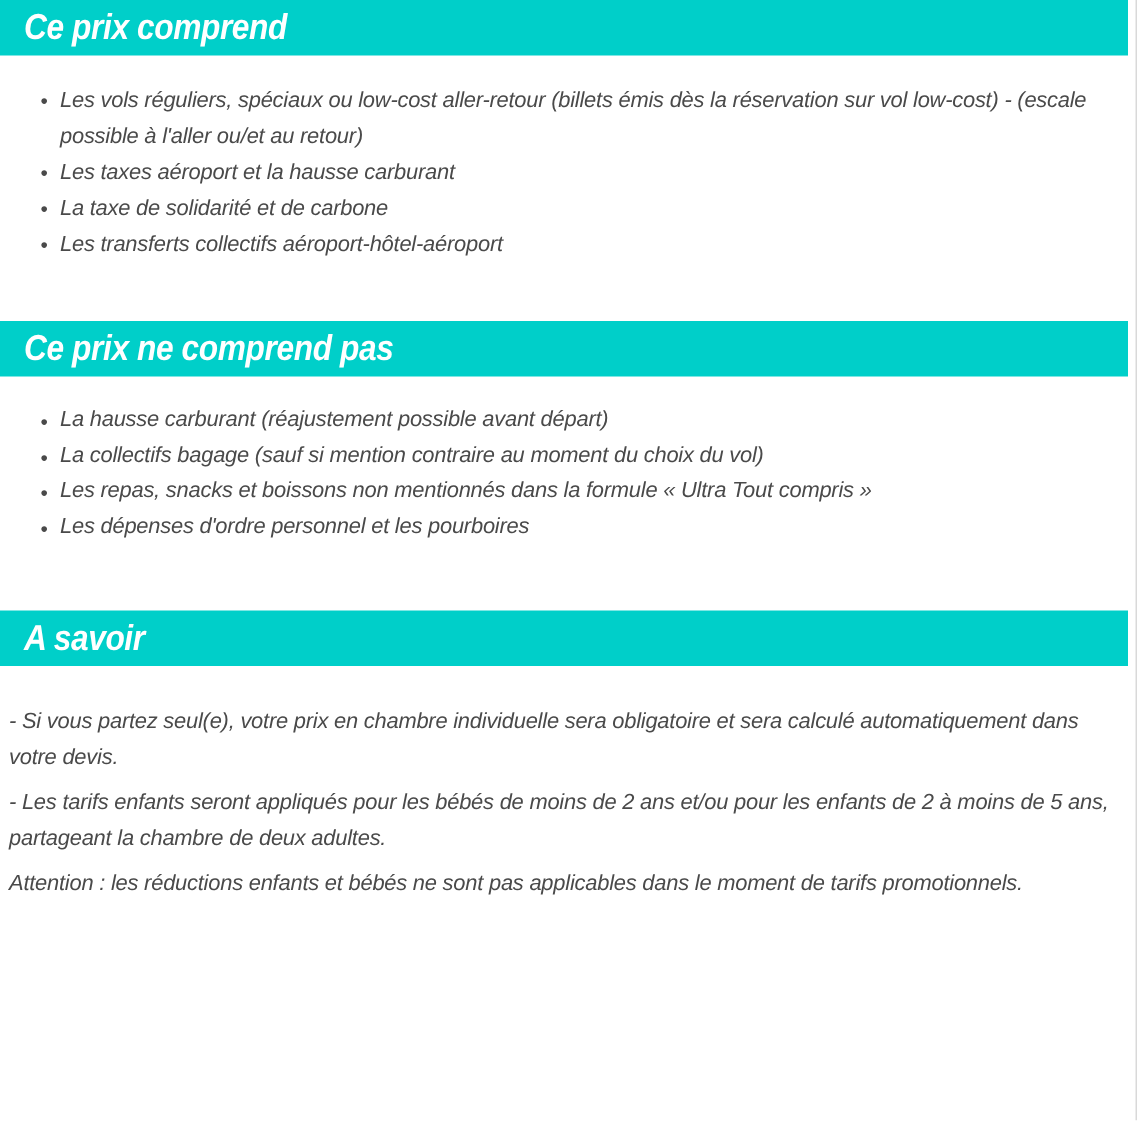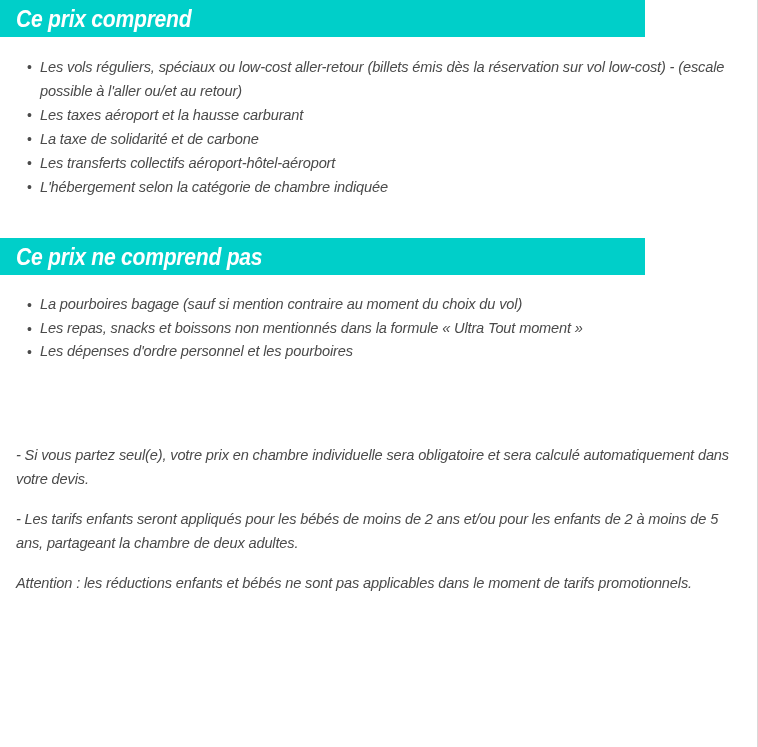"Ce prix comprend" .section-bar { width: 645px -> 752px }
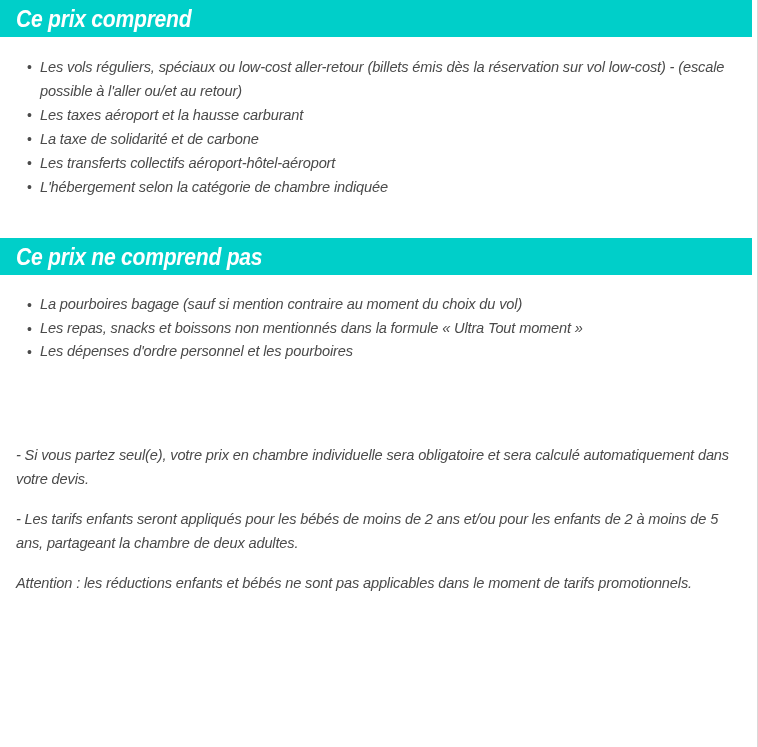"L'hébergement selon la catégorie de" li { html: <li>L'hébergement selon la catégorie de chambre indiquée</li> -> none }
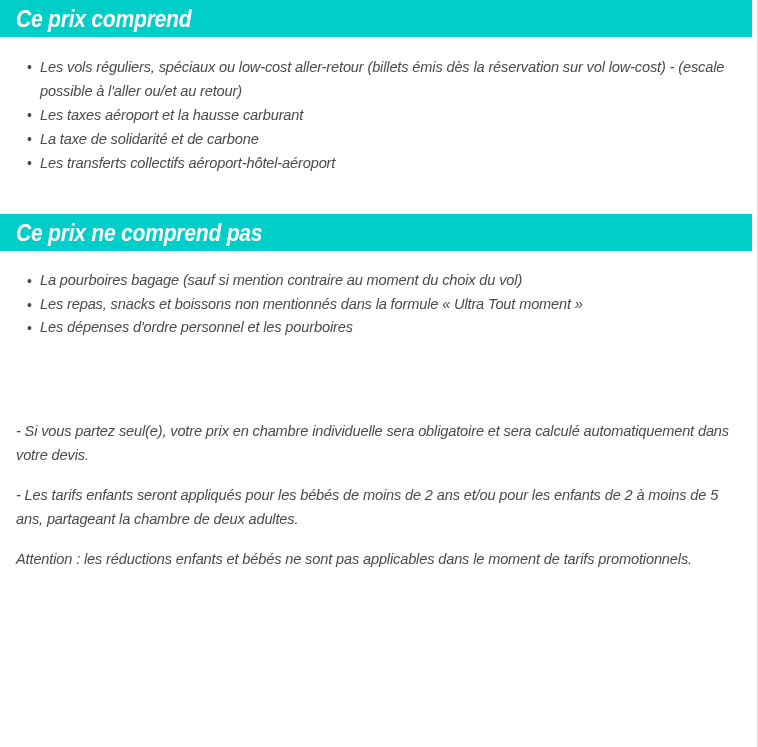"La hausse carburant (réajustement" li { html: none -> <li>La hausse carburant (réajustement possible avant départ)</li> }
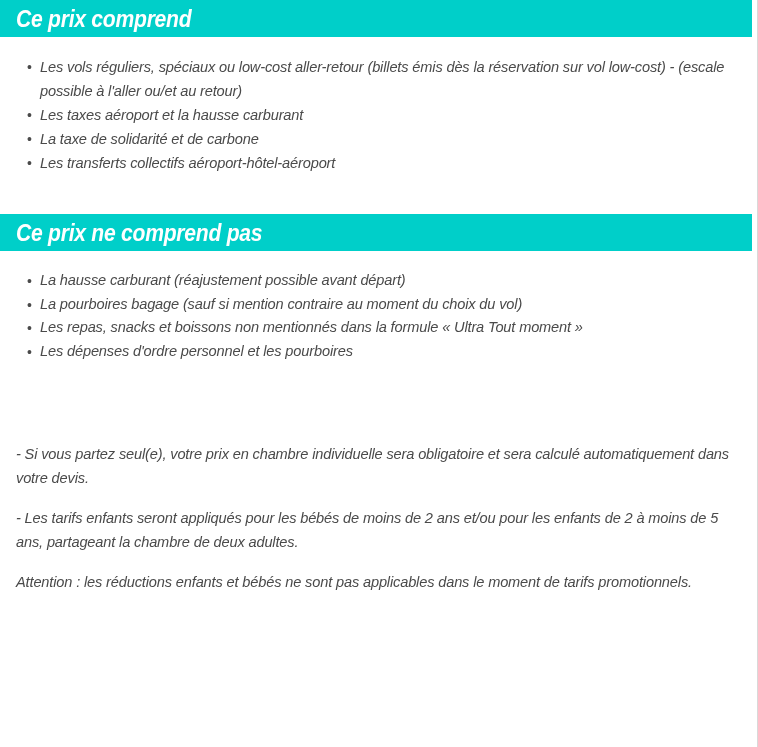"La pourboires bagage (sauf si" li { text: pourboires -> collectifs }
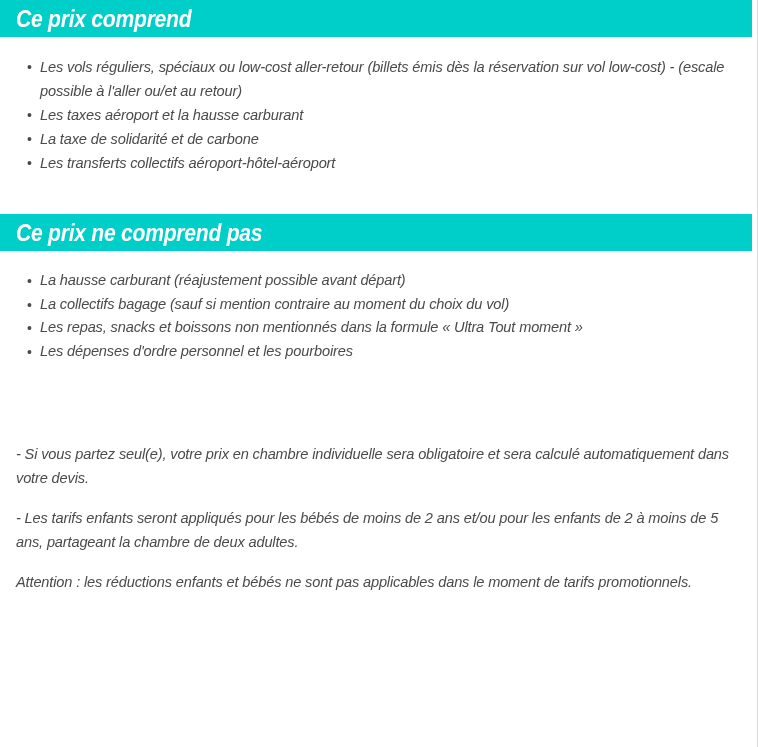"Les repas, snacks et boissons" li { text: moment -> compris }
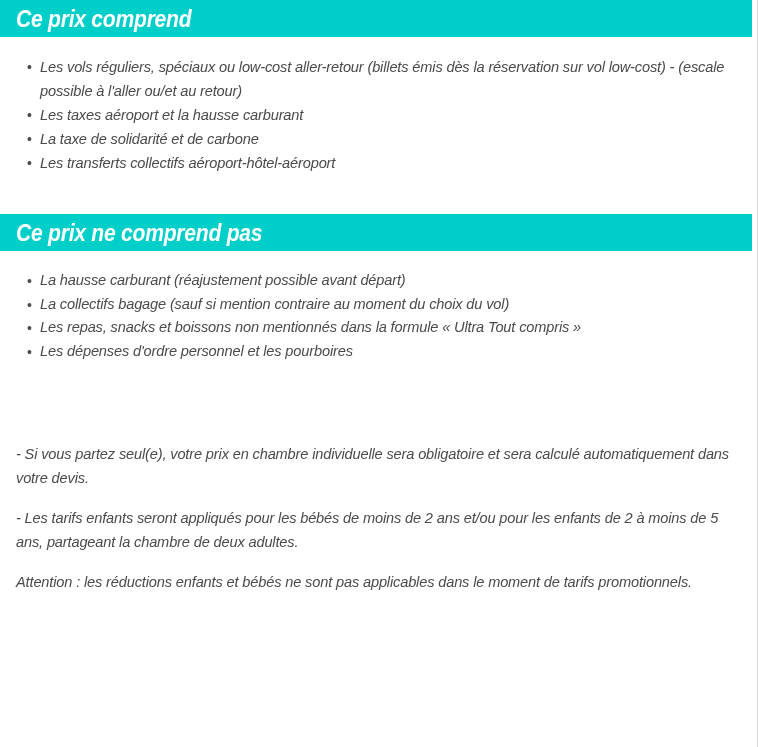"A savoir" div.section-bar { html: none -> <div> <span>A savoir</span> </div> }
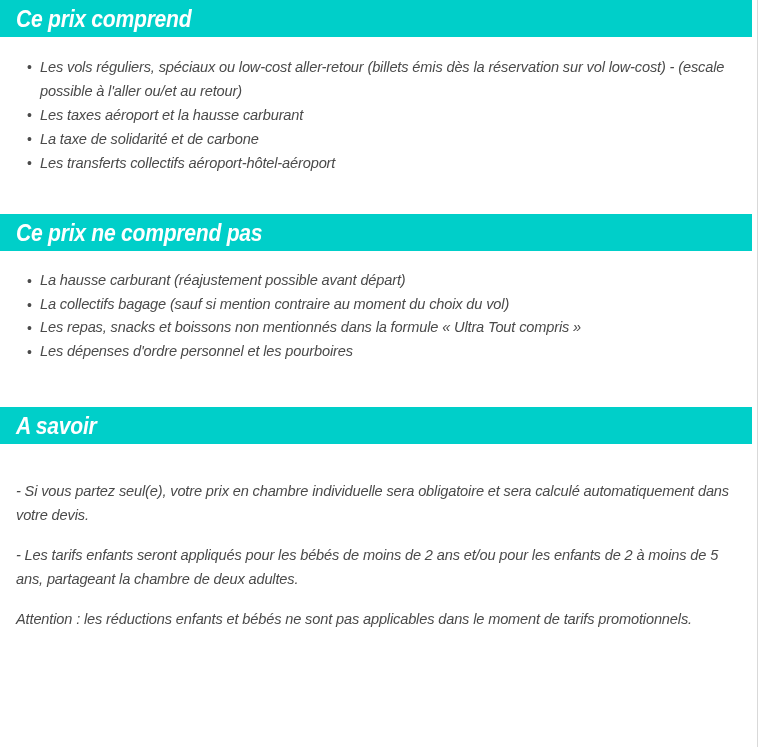"- Si vous partez seul(e)," .note-block p { margin: 16px -> 6px }
